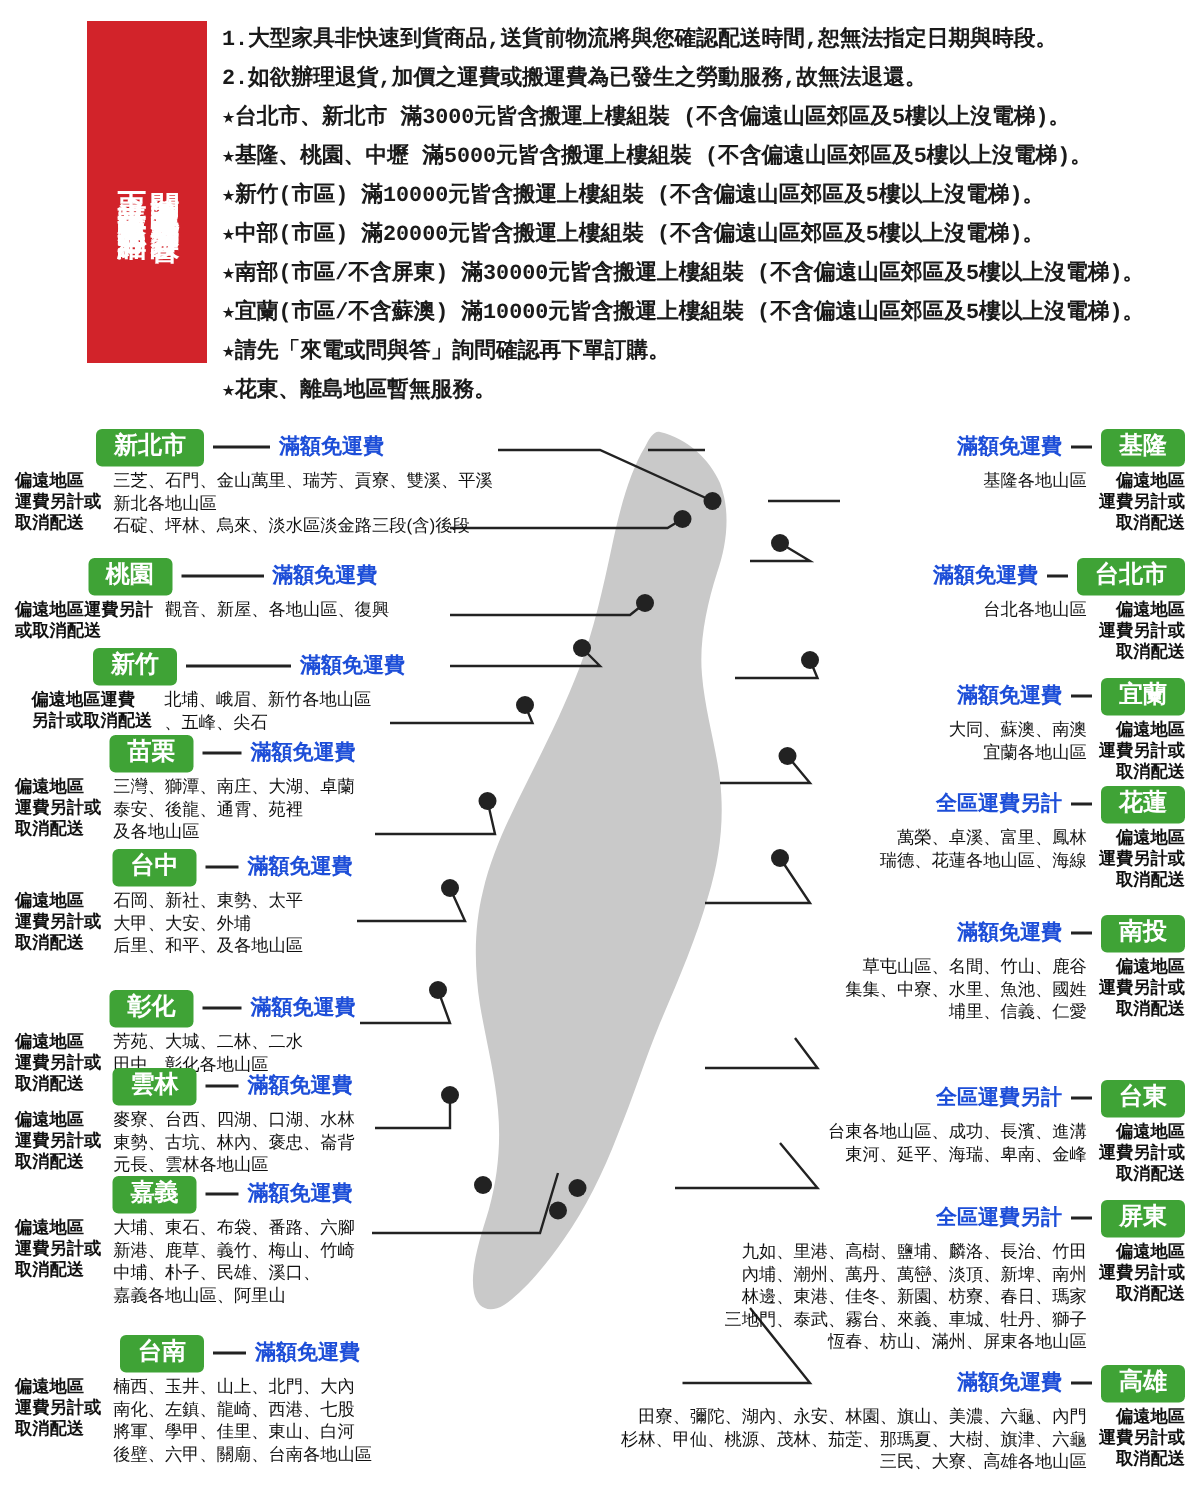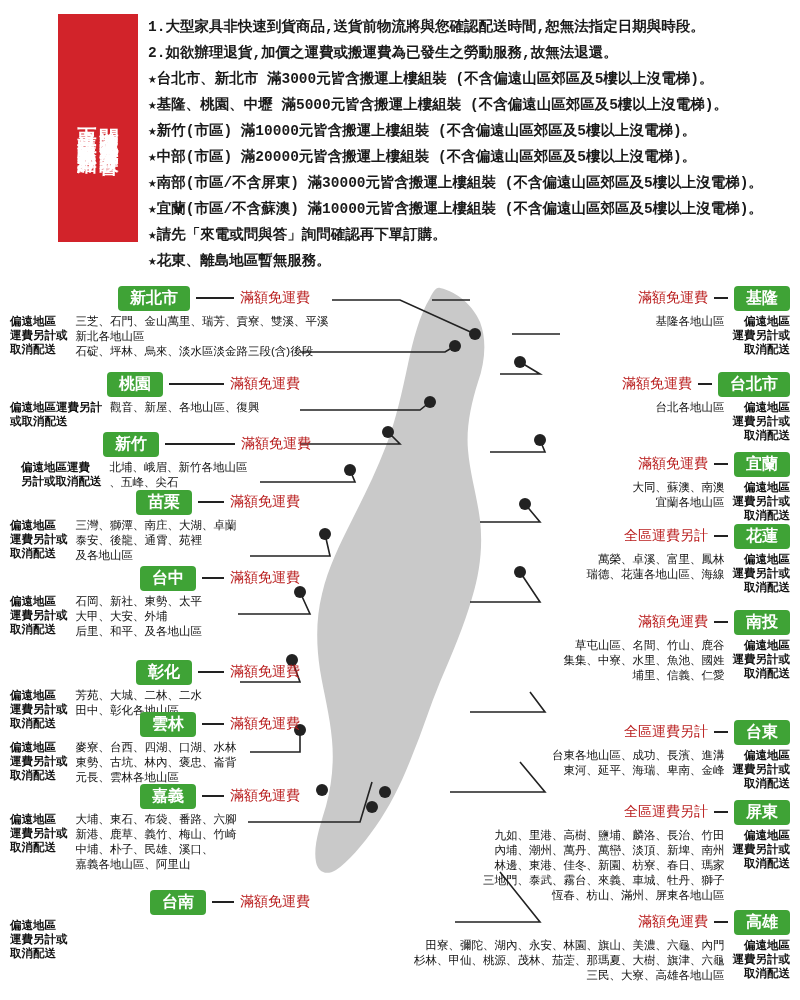"新北市" .region.left .headline { justify-content: flex-end -> center }
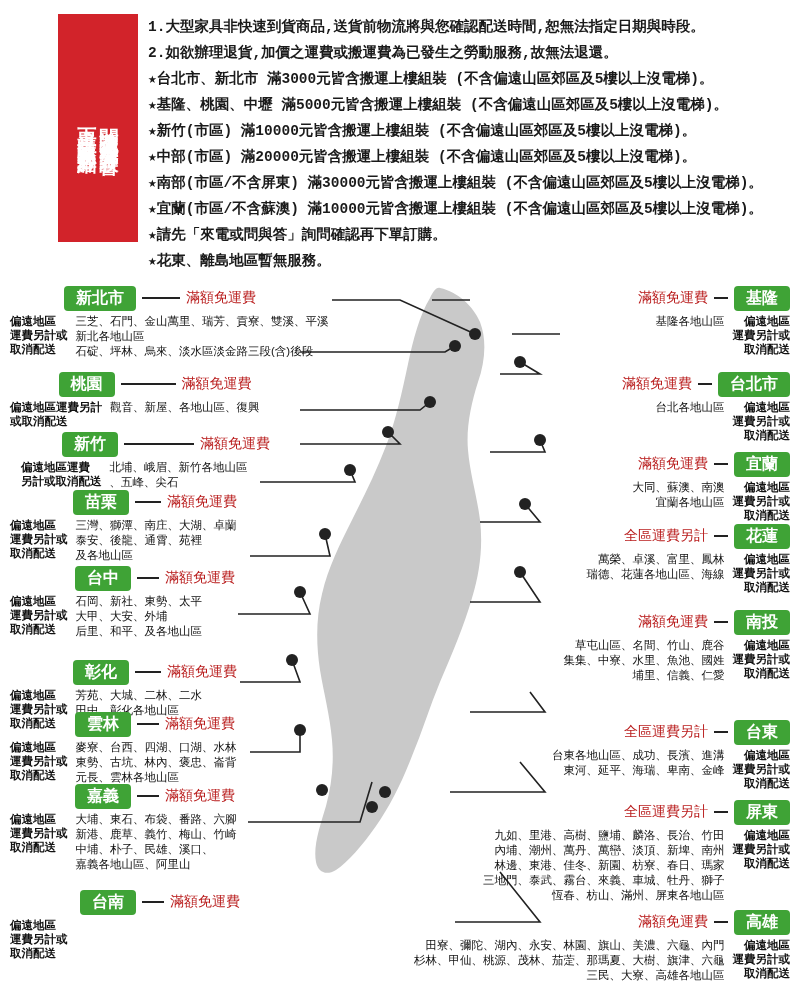"滿額免運費" .fee { color: #b91c1c -> #1d4ed8; font-weight: normal -> bold }
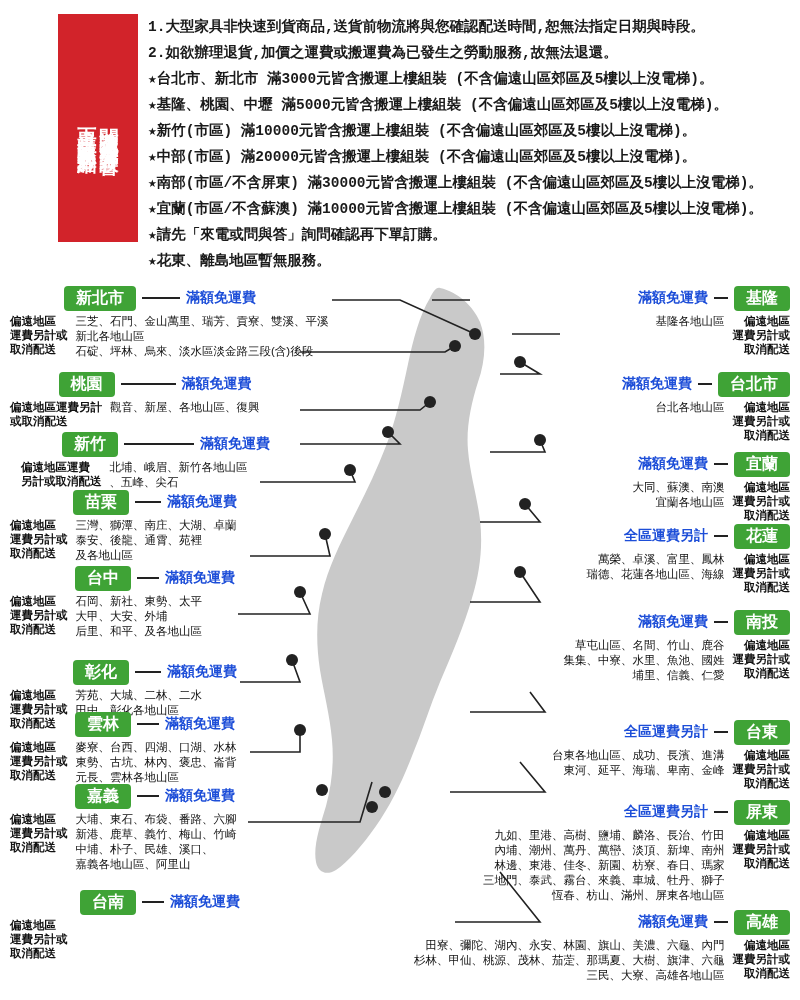"楠西、玉井、山上、北門、大內" div.areas { html: none -> <div> <div>楠西、玉井、山上、北門、大內</div> <div>南化、左鎮、龍崎、西港、七股</div> <div>將軍、學甲、佳里、東山、白河</div> <div>後壁、六甲、關廟、台南各地山區</div> </div> }
